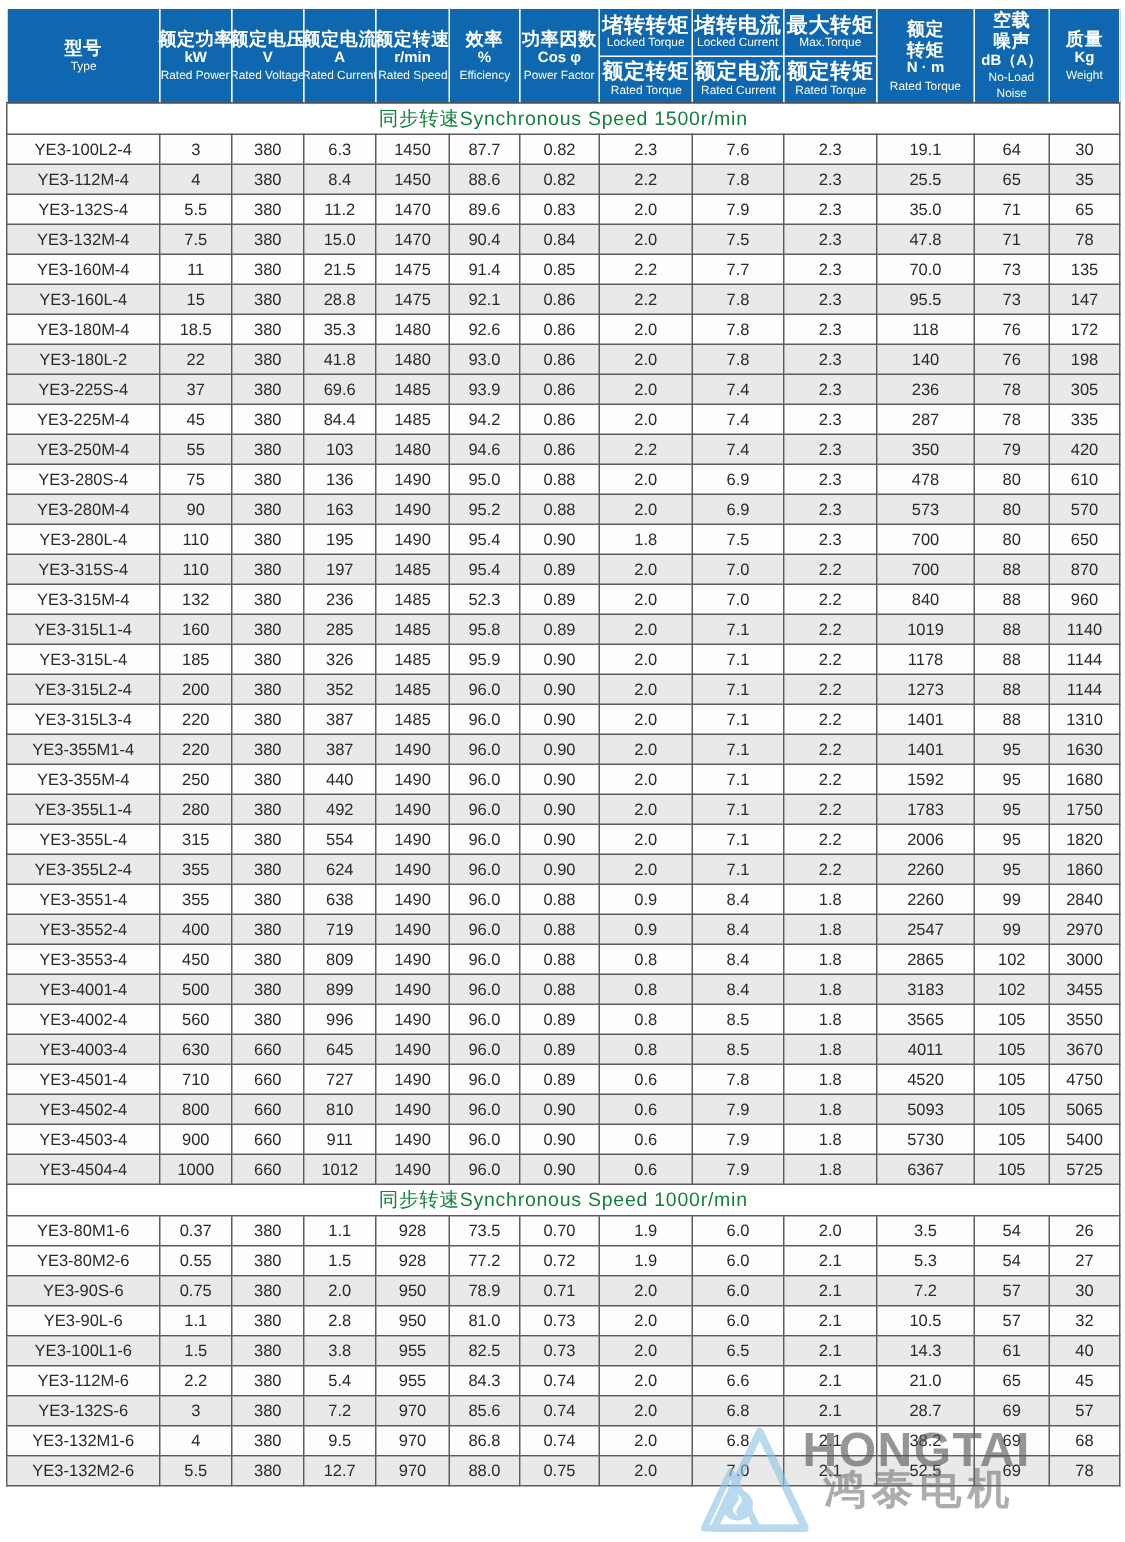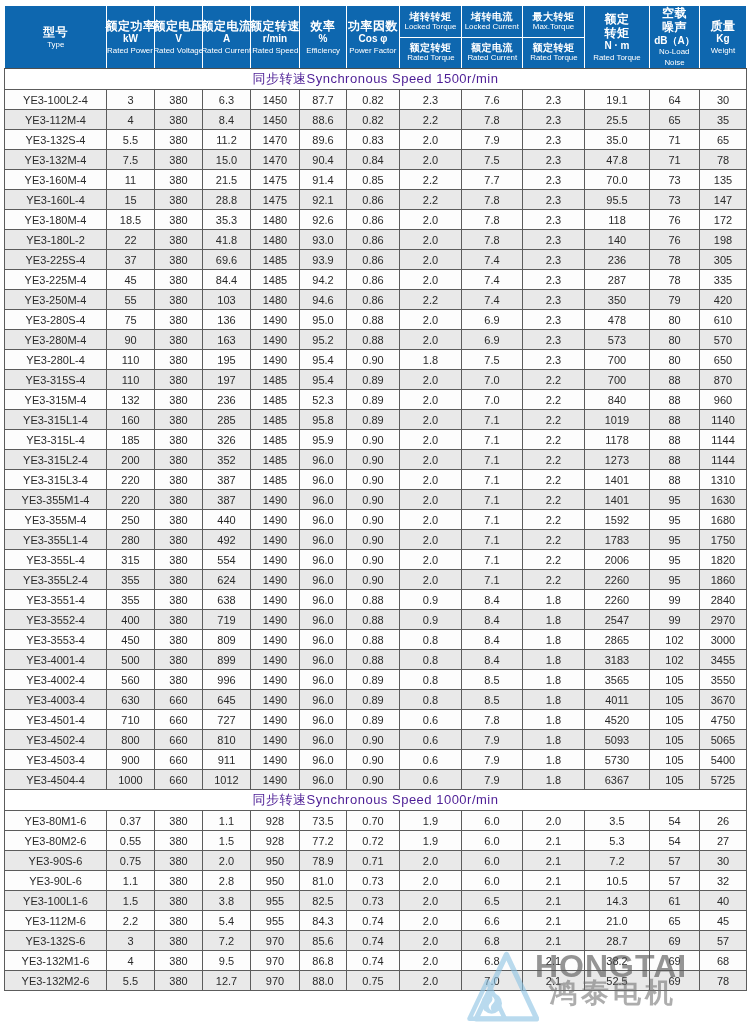"堵转转矩" .sub .cn { font-size: 10px -> 14px }
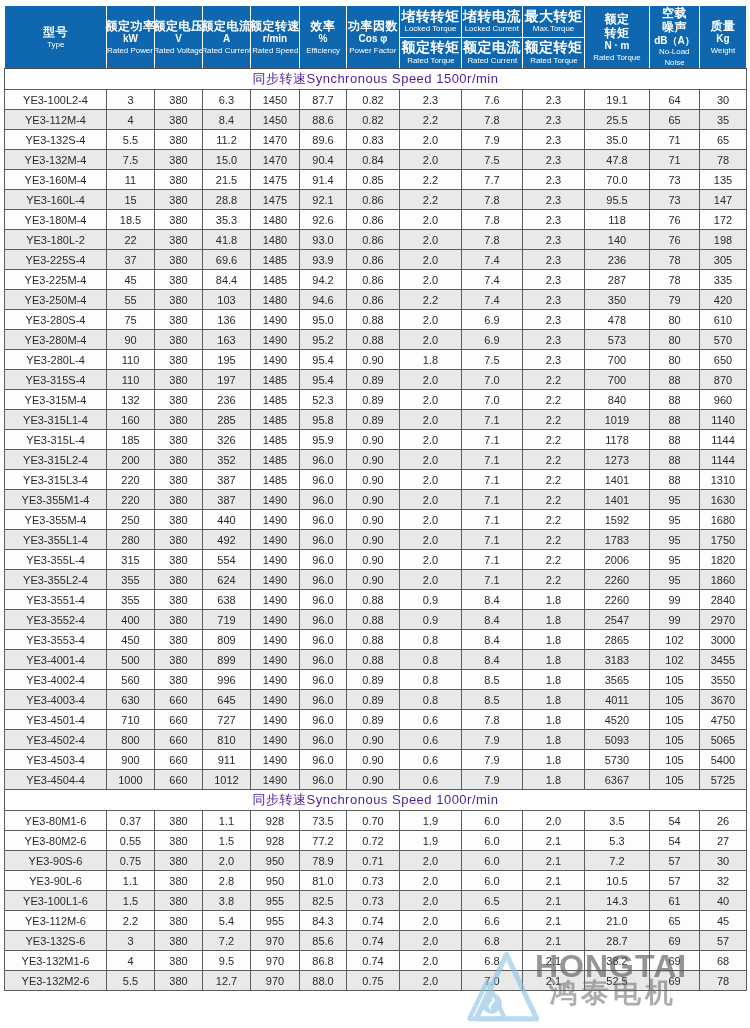"同步转速Synchronous Speed 1500r/min" tbody td.section { color: #4c1d95 -> #15803d }
